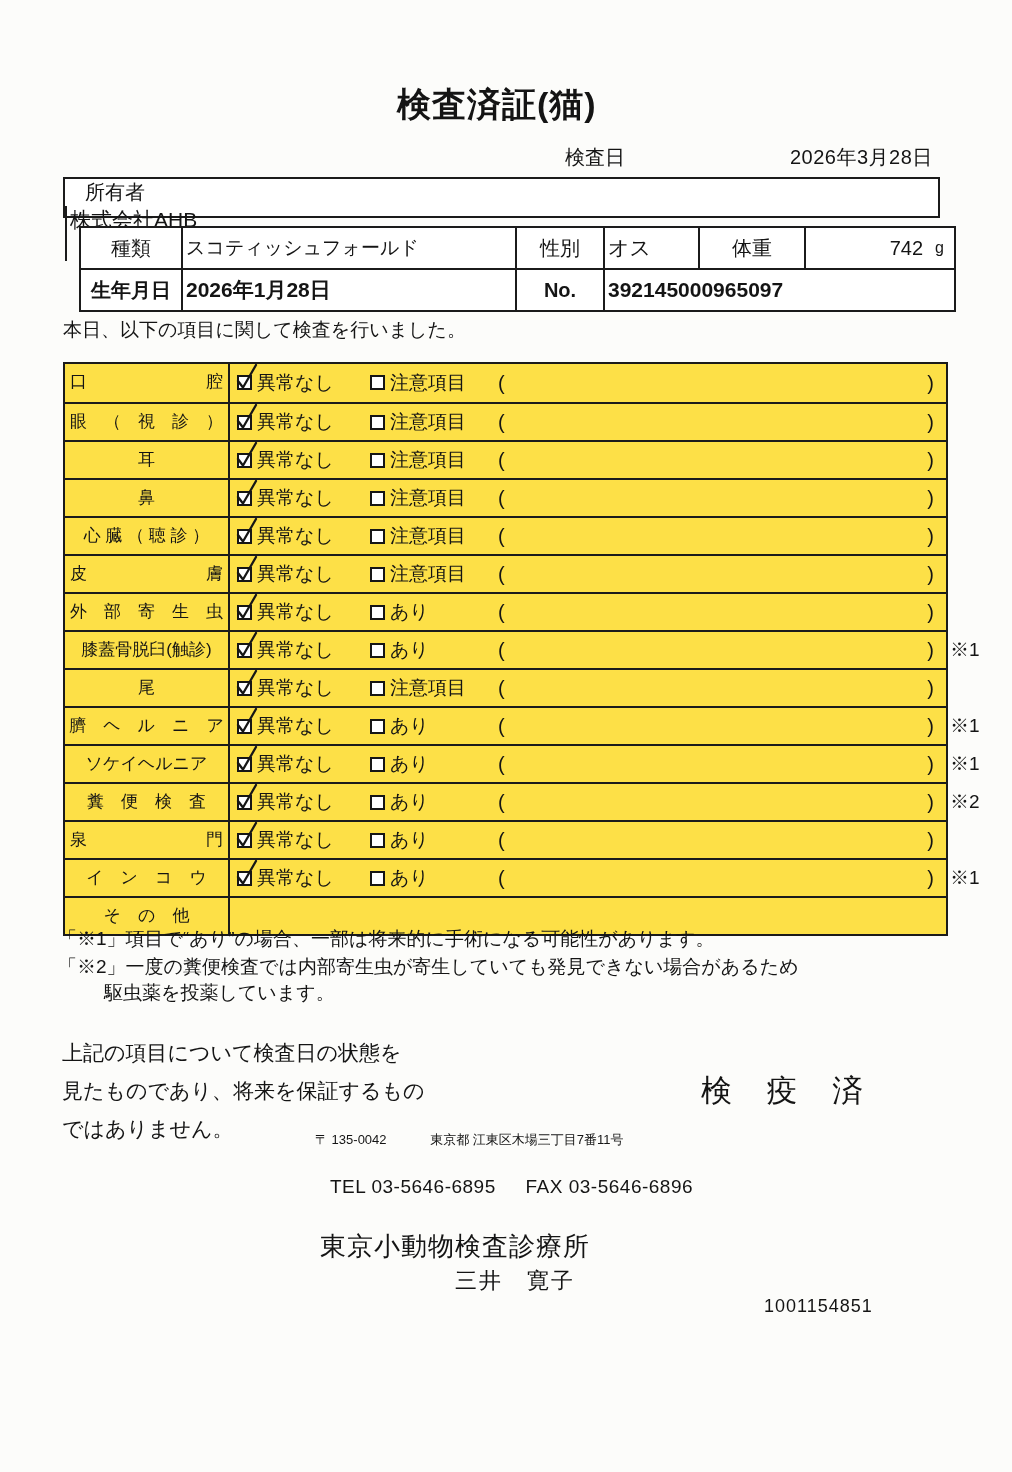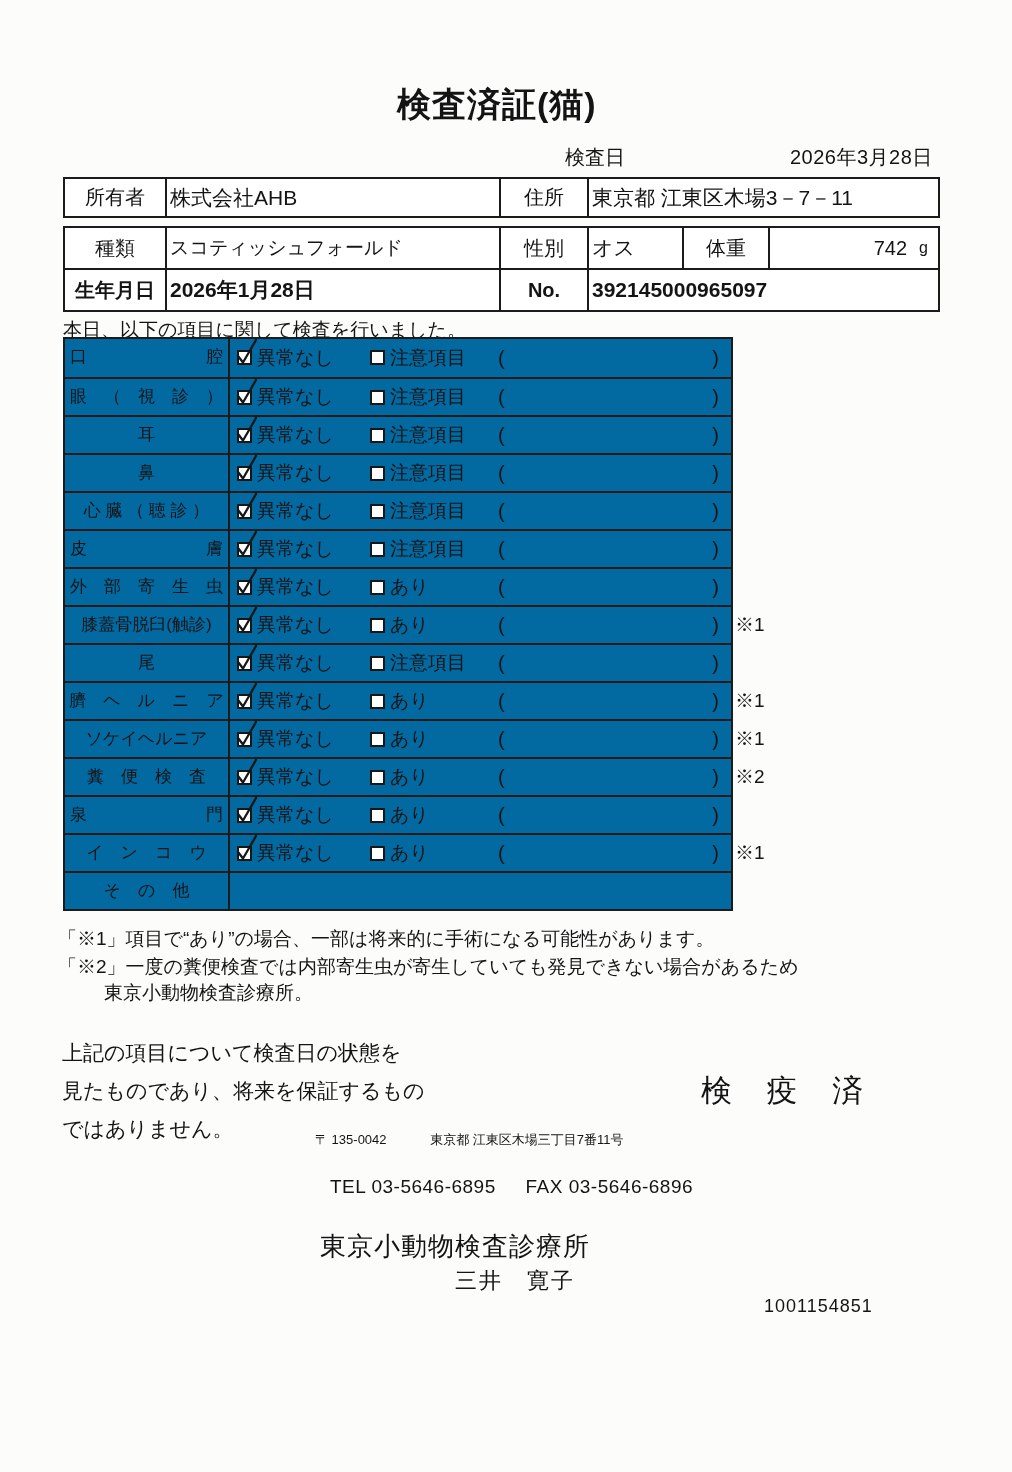"所有者" .itable { flex-direction: none -> column }
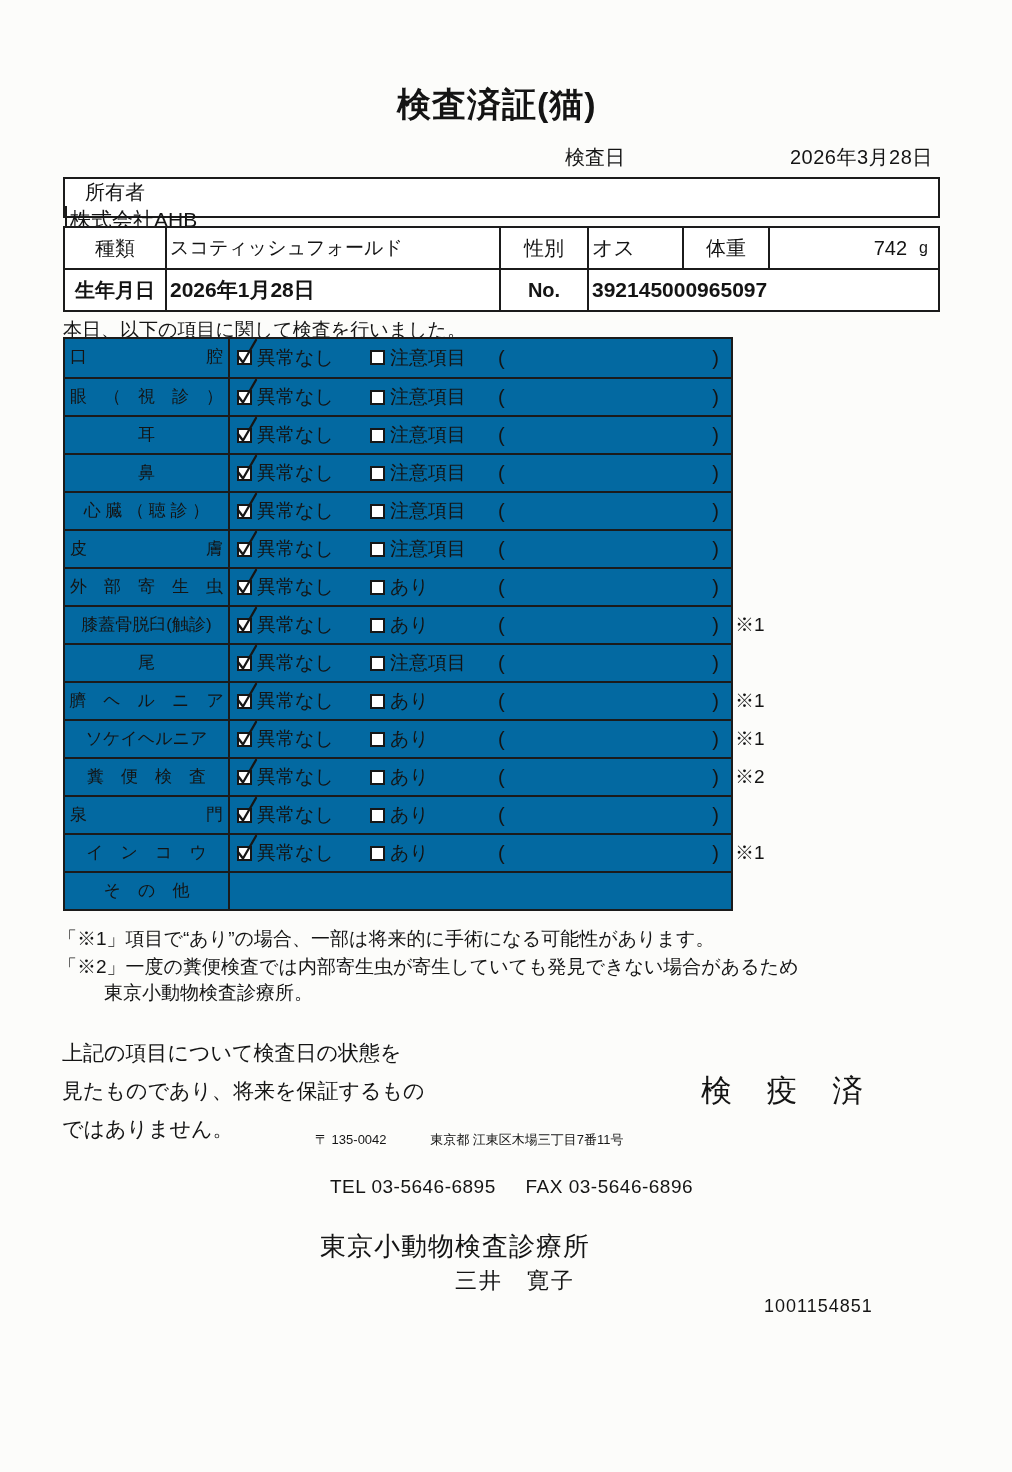"種類" .t2 { margin-left: none -> 16px }
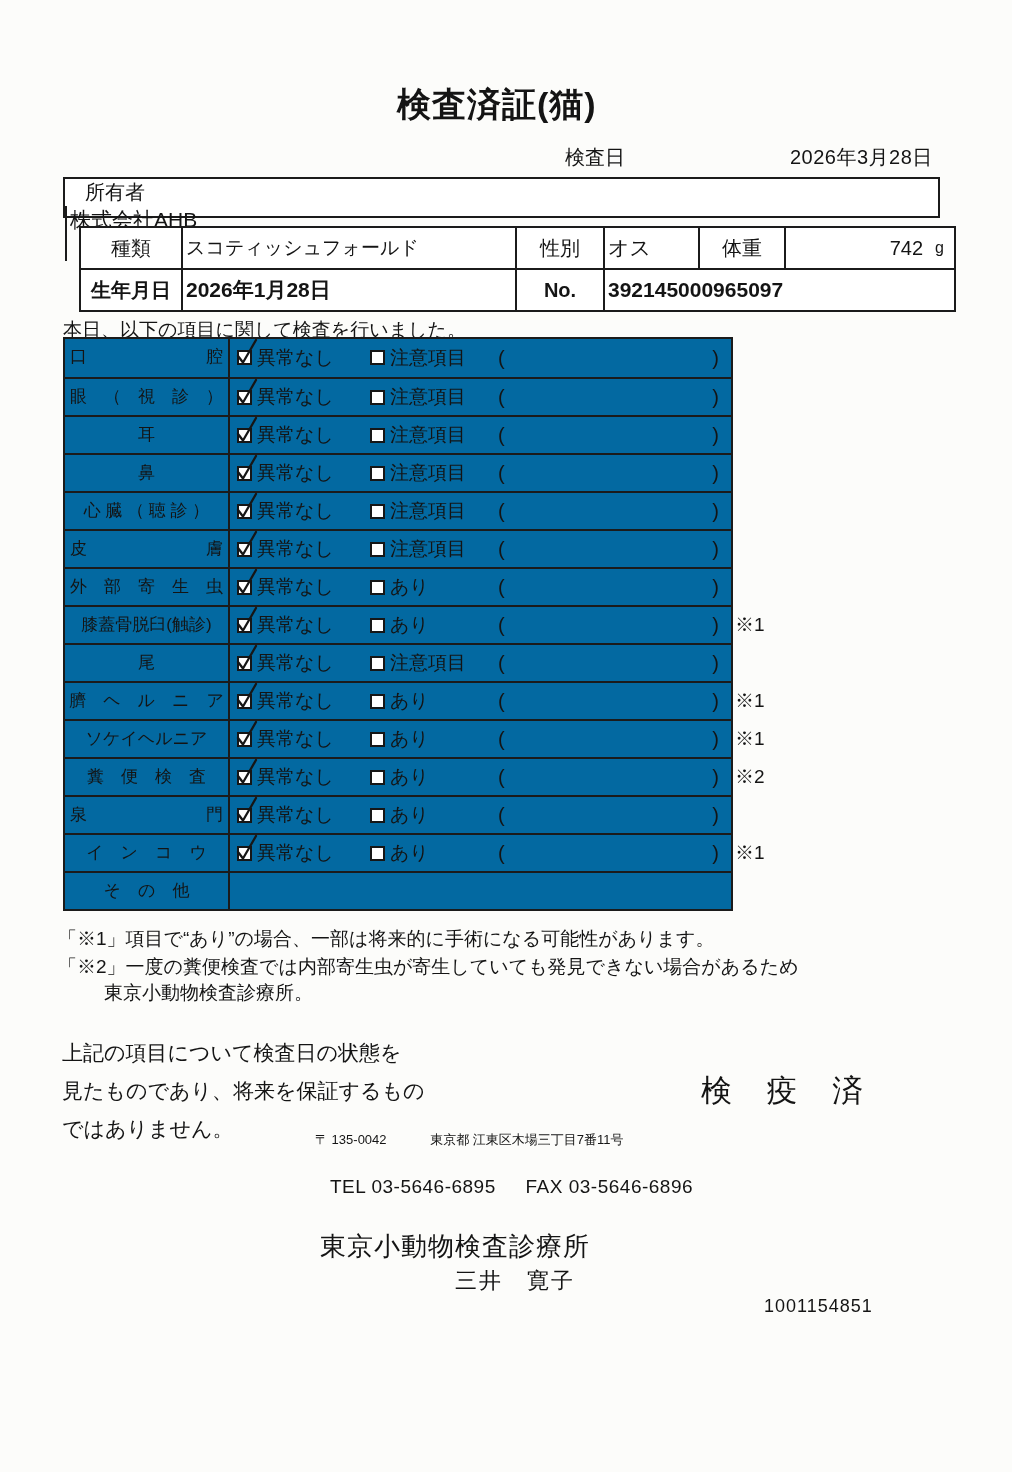"体重" .w97 { width: 86px -> 106px }
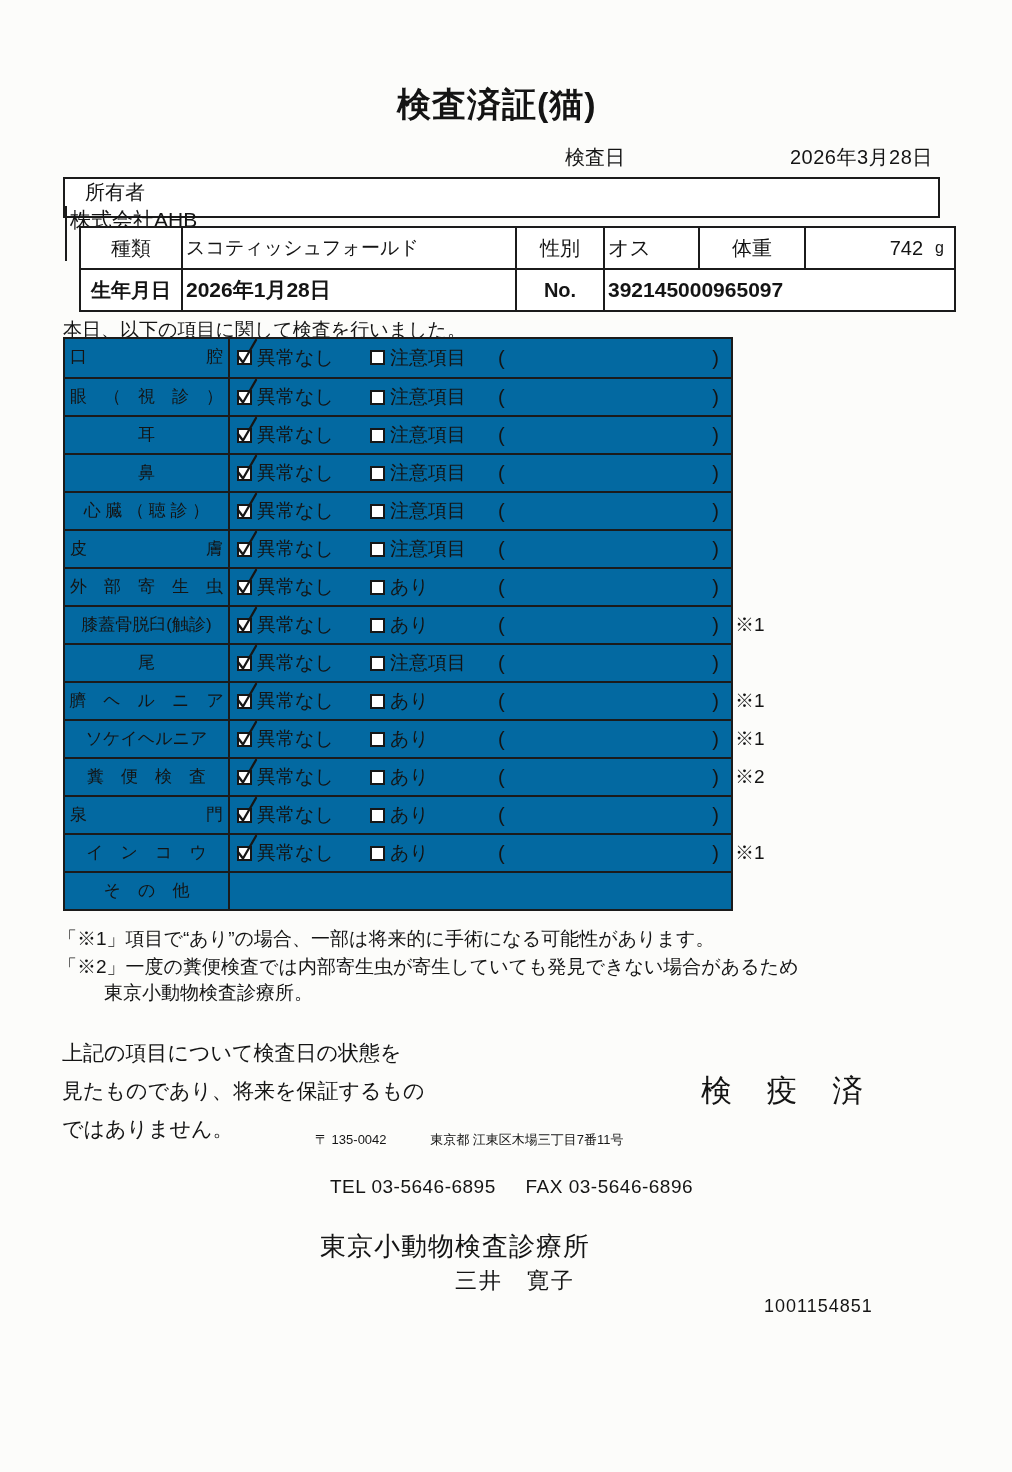"口 腔" .exam { background: #0369a1 -> #fde047; top: 337px -> 362px; width: 670px -> 885px }
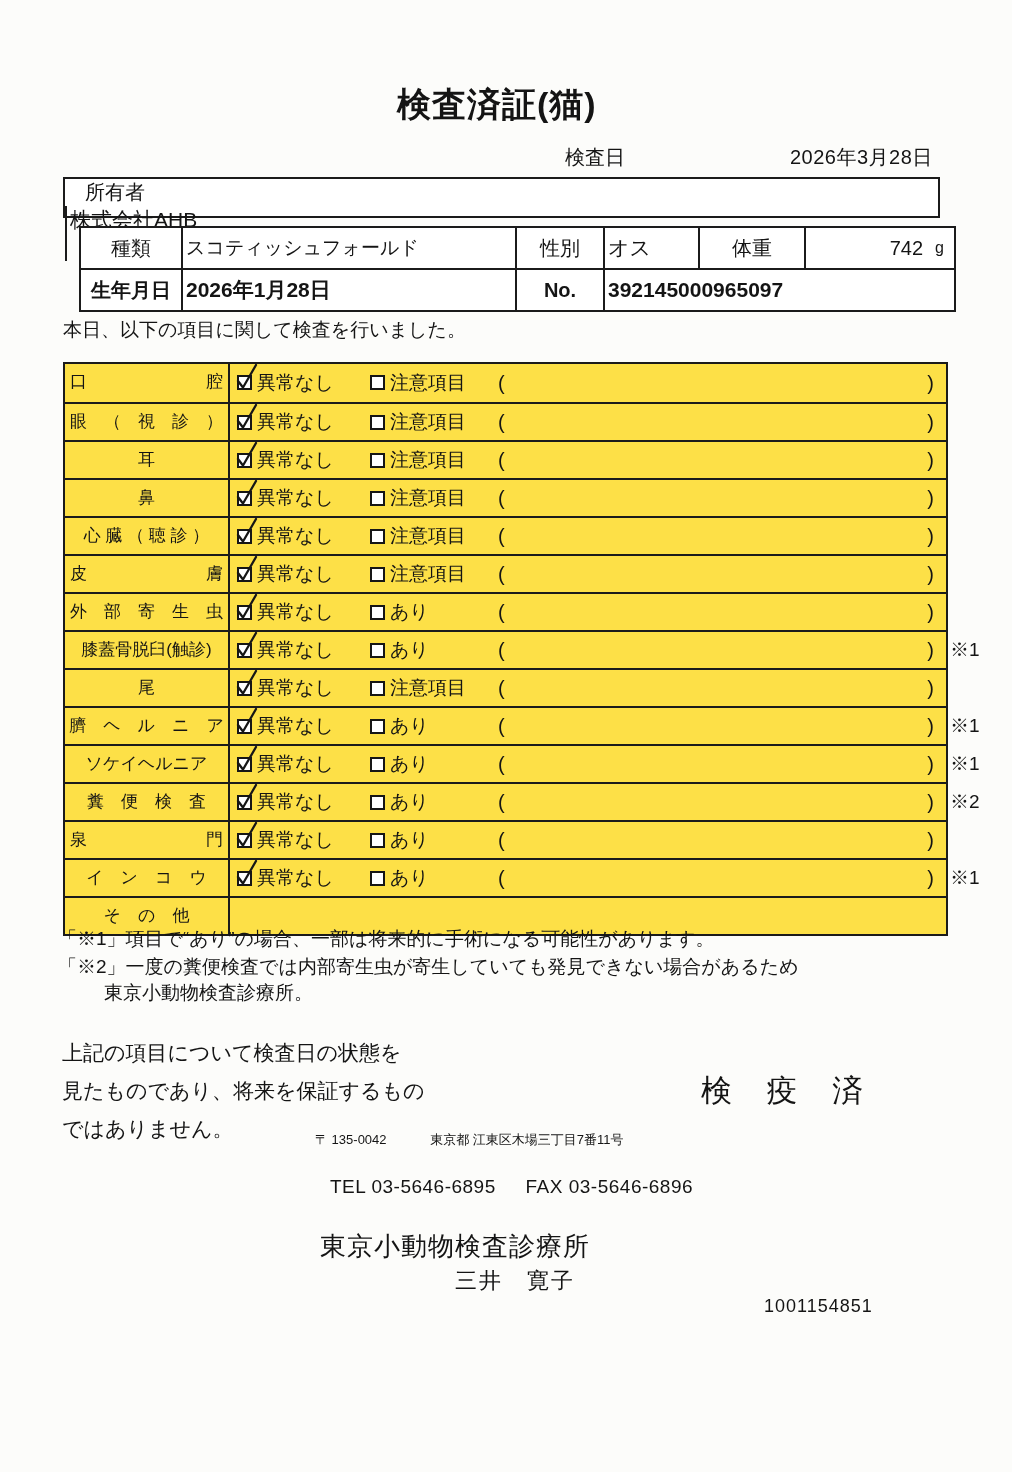"東京小動物検査診療所。" div.abs { text: 東京小動物検査診療所 -> 駆虫薬を投薬しています }
